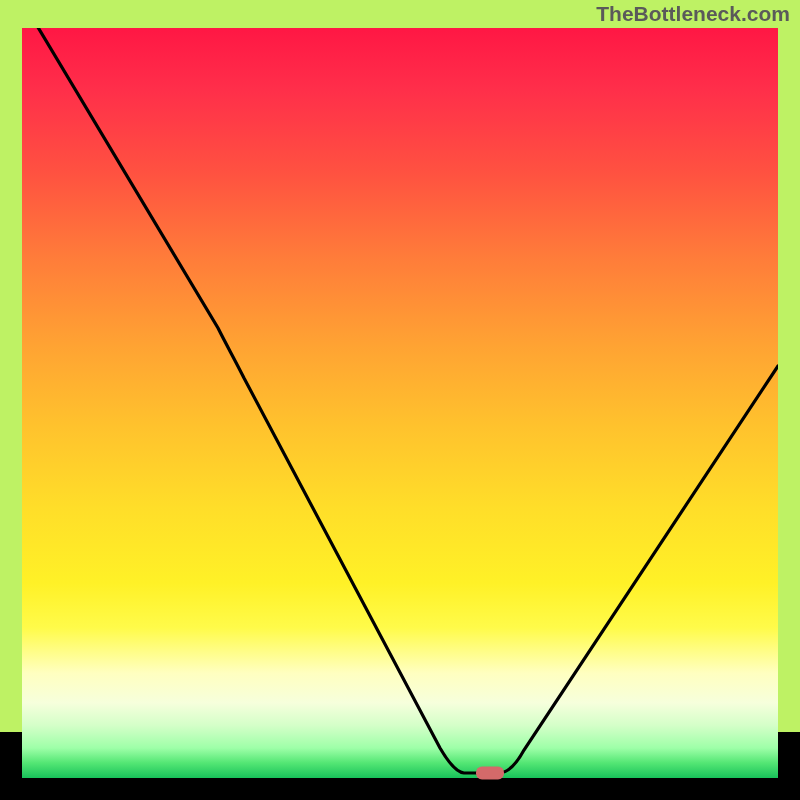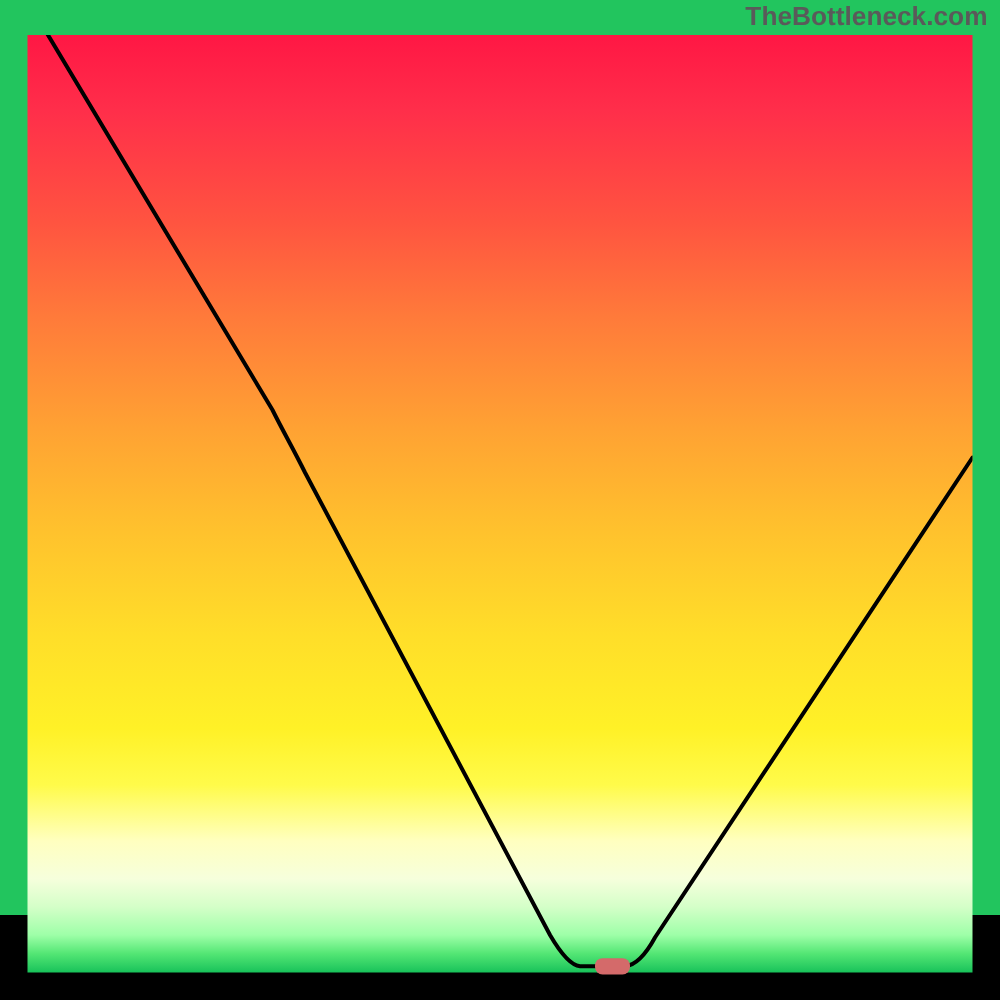"TheBottleneck.com" .container { background: #22c55e -> #bef264 }
